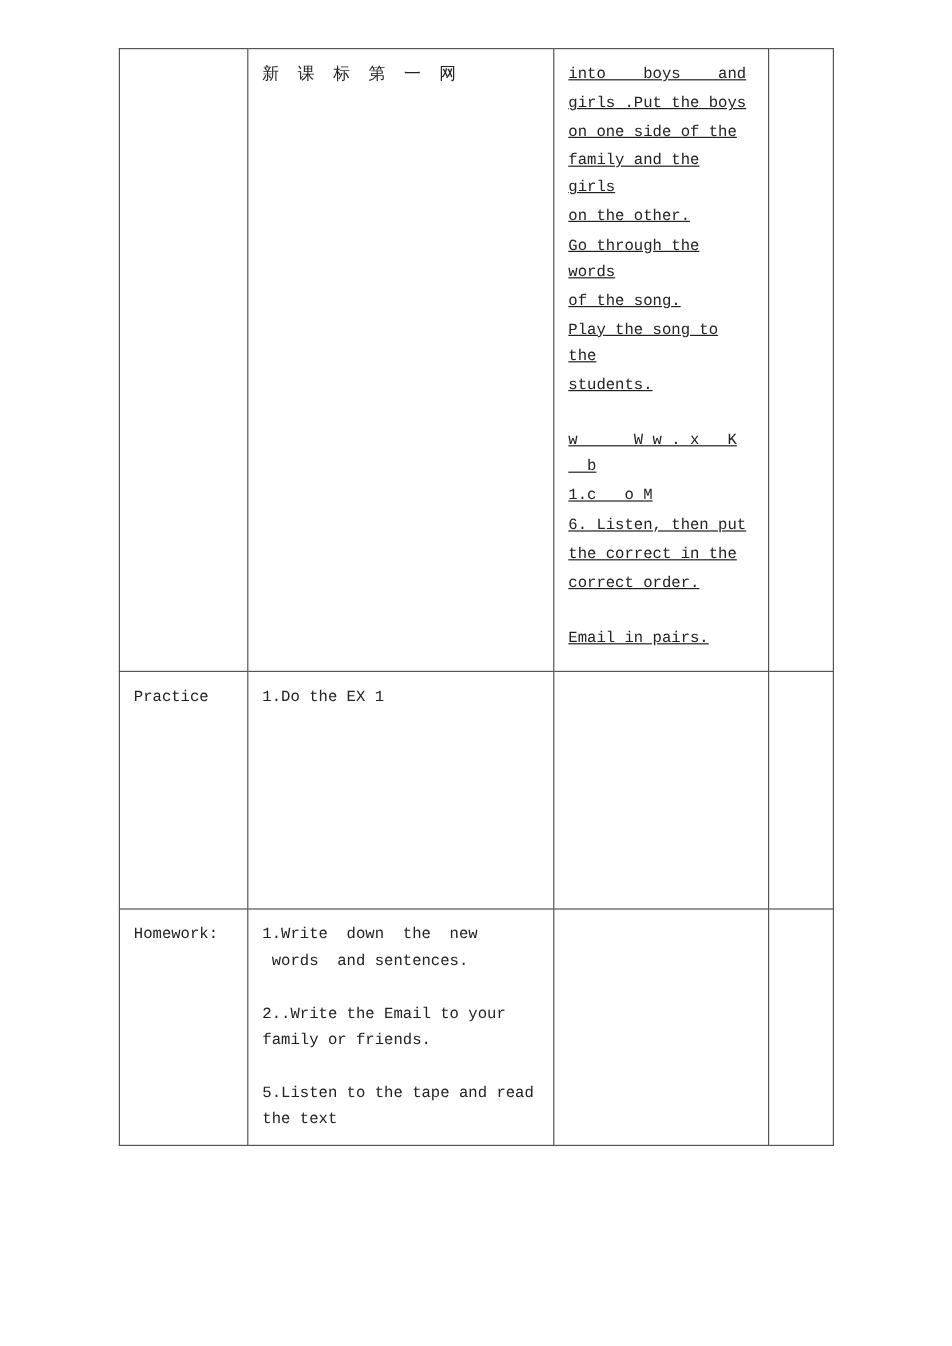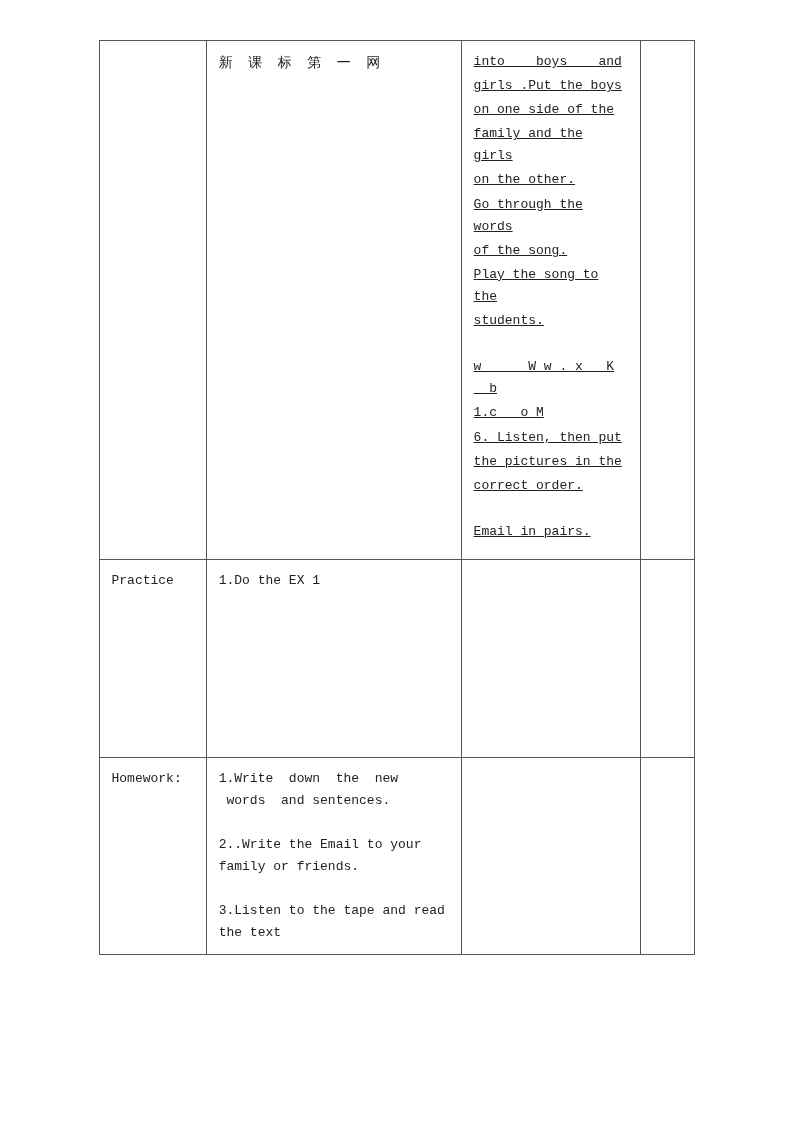"the pictures in the" p { text: pictures -> correct }
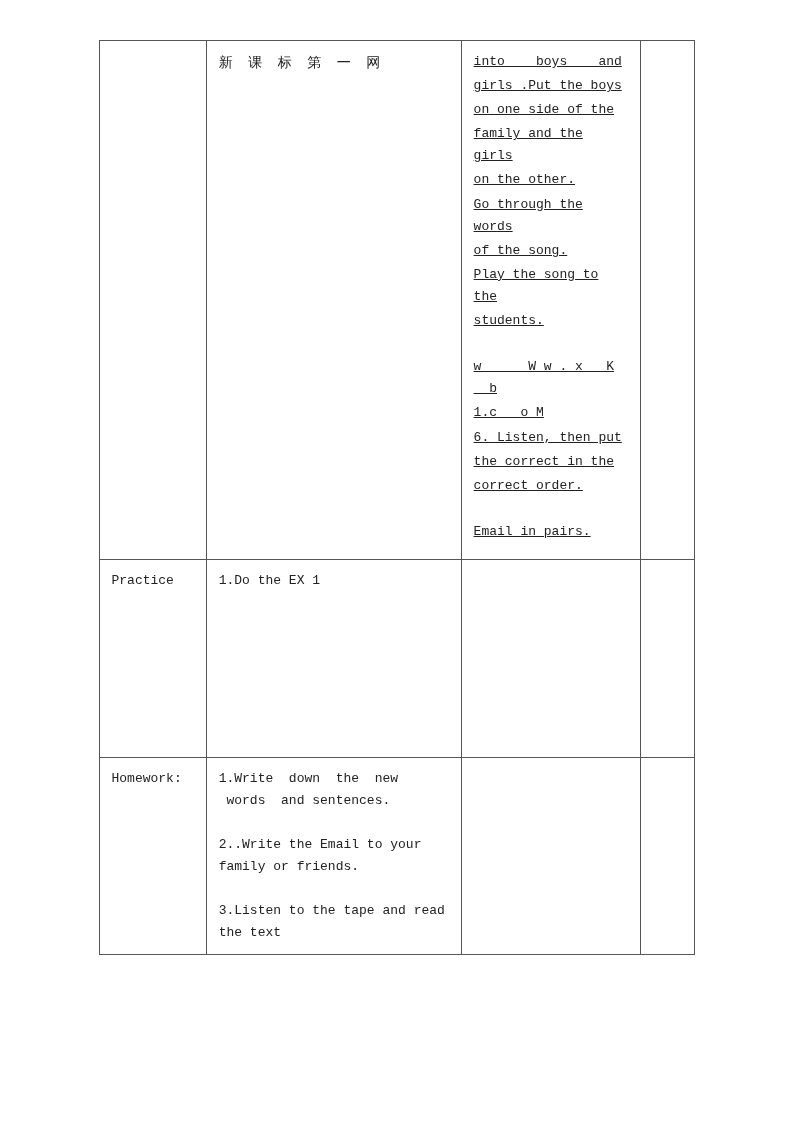"3.Listen to the tape and" p { text: 3.Listen -> 5.Listen }
